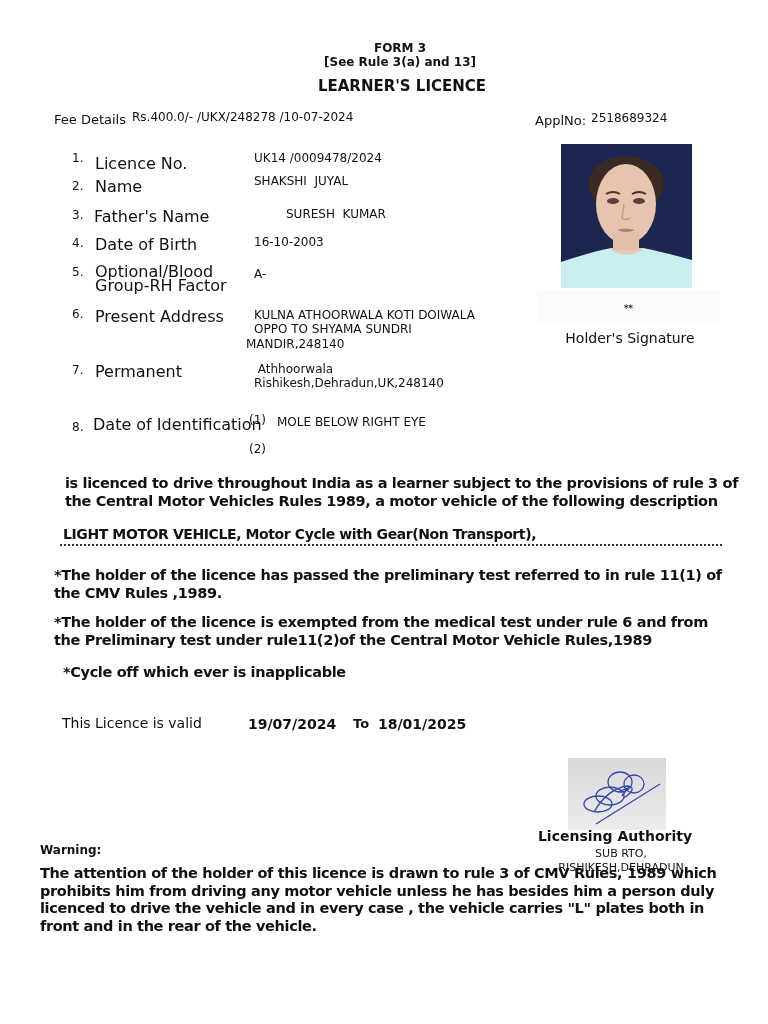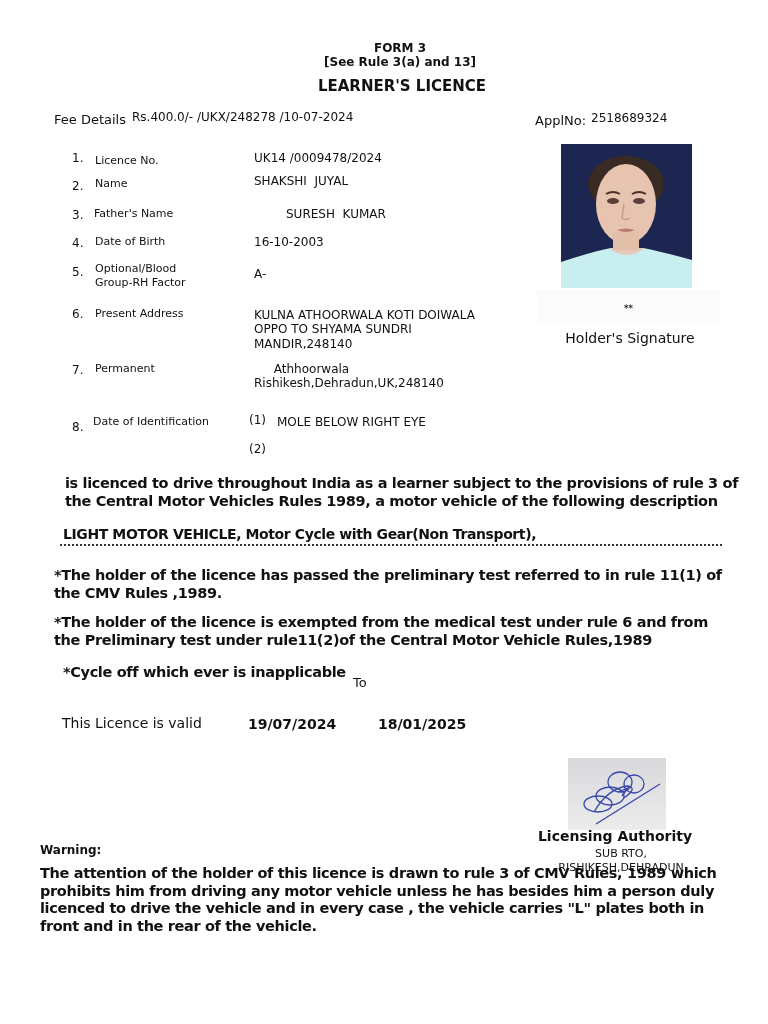"Licence No." .lbl { font-size: 11px -> 16px }
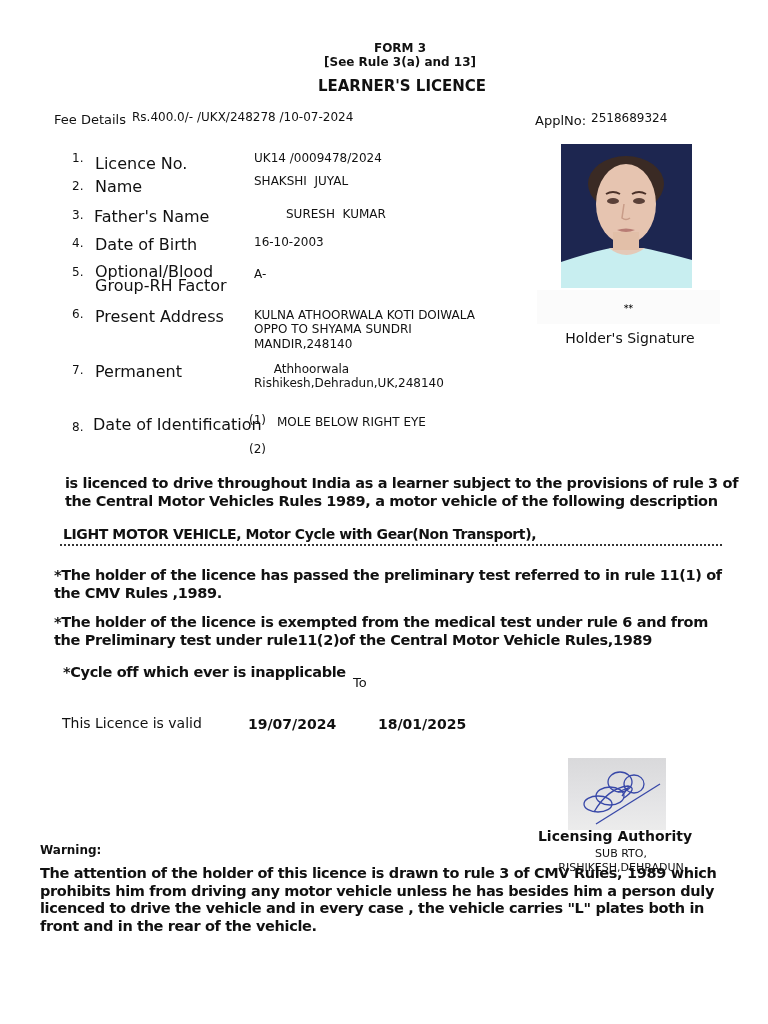"MANDIR,248140" div.abs { left: 254px -> 246px }
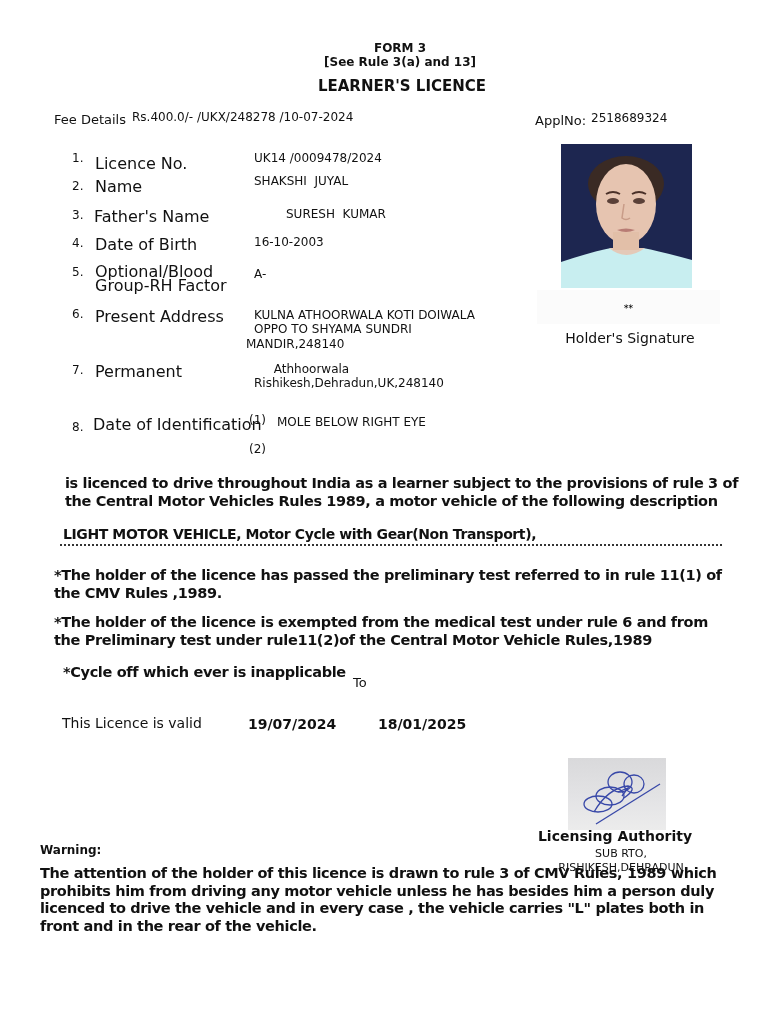"Athhoorwala" div.abs { margin-left: 16px -> none }
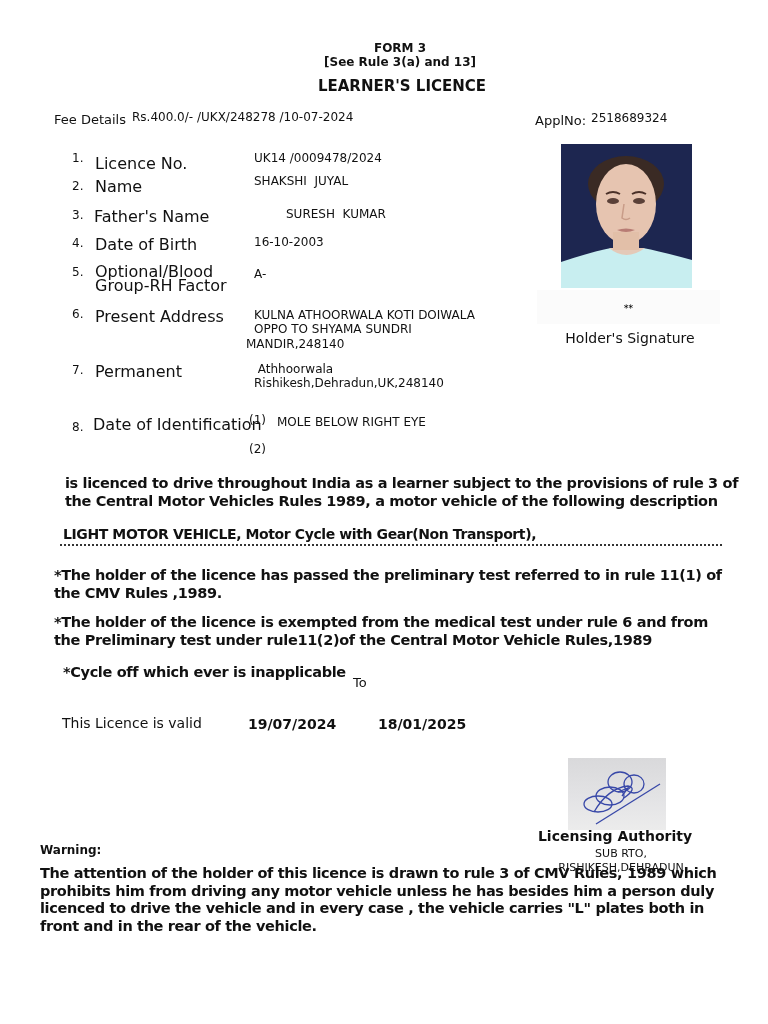"To" div.abs { font-weight: none -> bold; top: 675px -> 716px }
